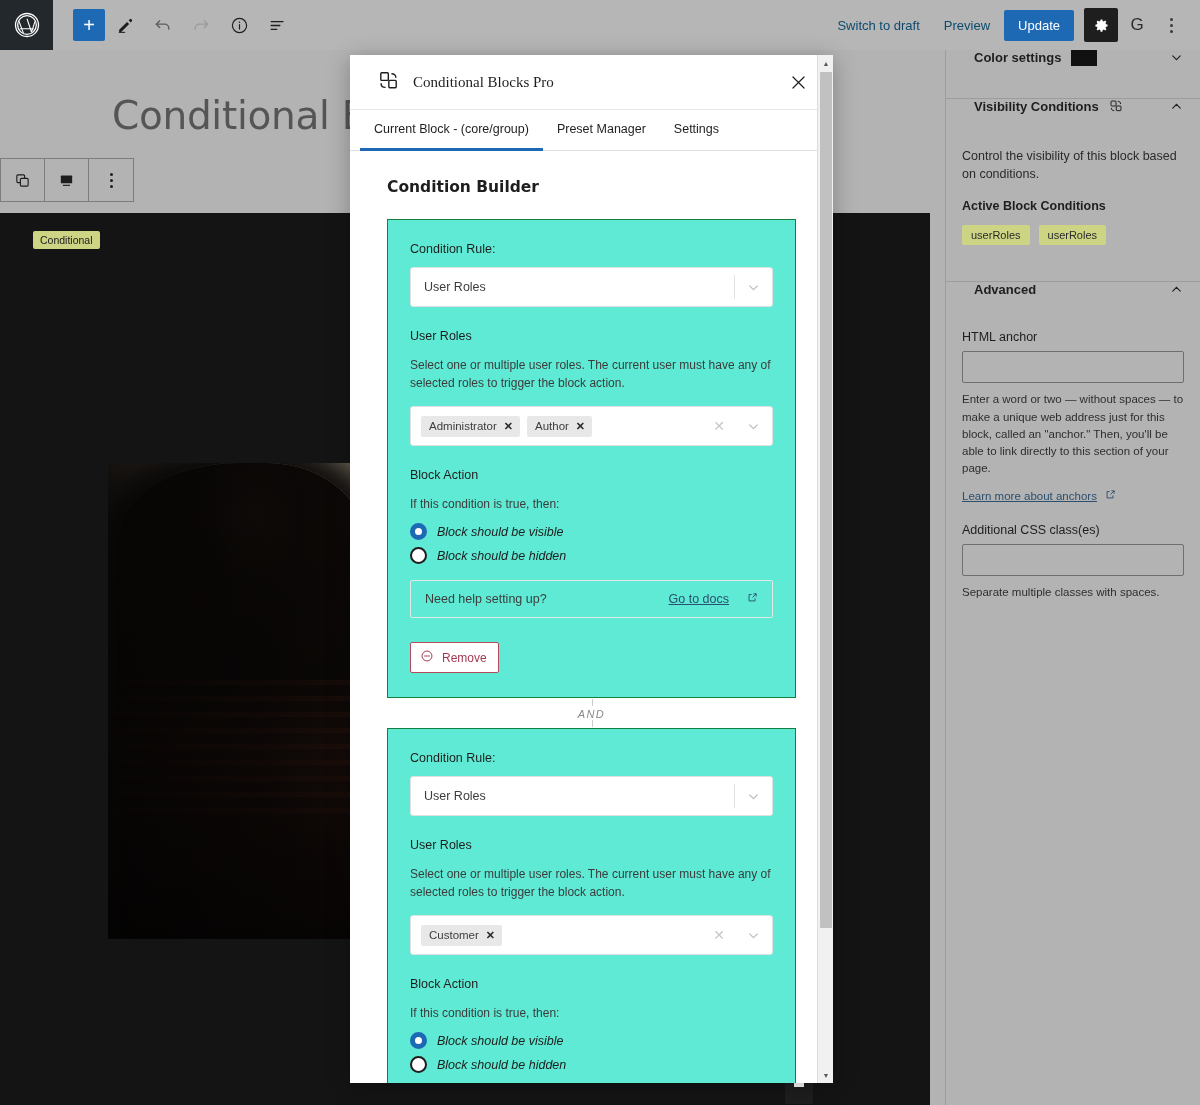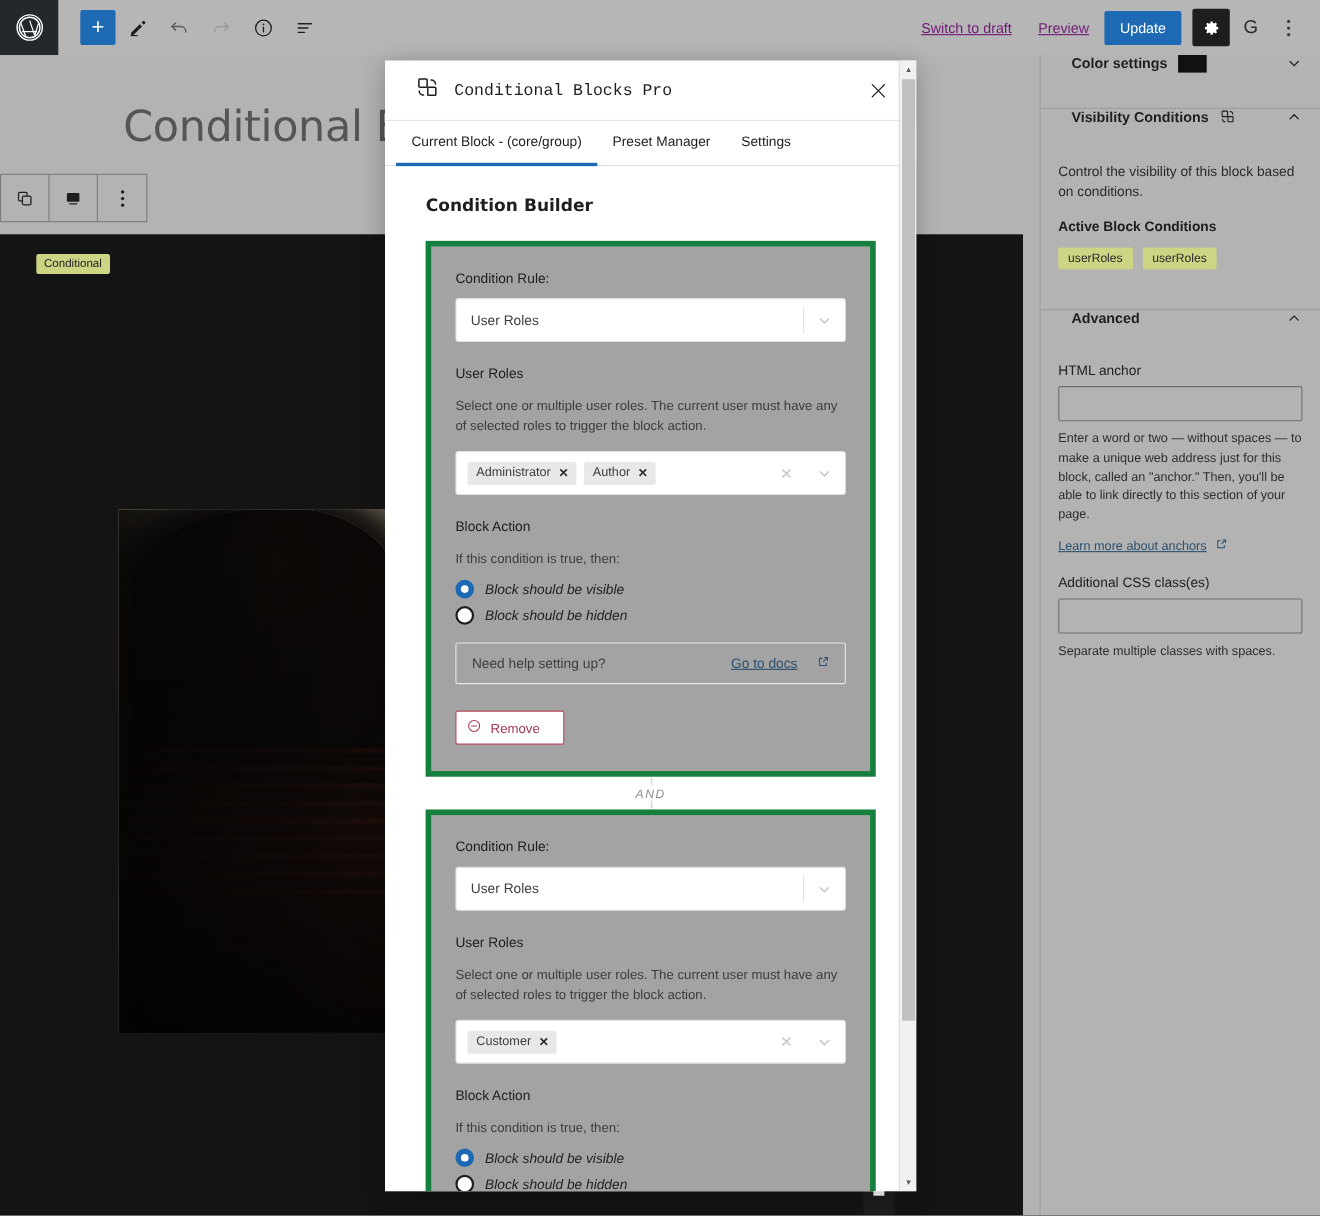"Switch to draft" .tb-link { color: #701a75 -> #0c4a6e; text-decoration: underline -> none }
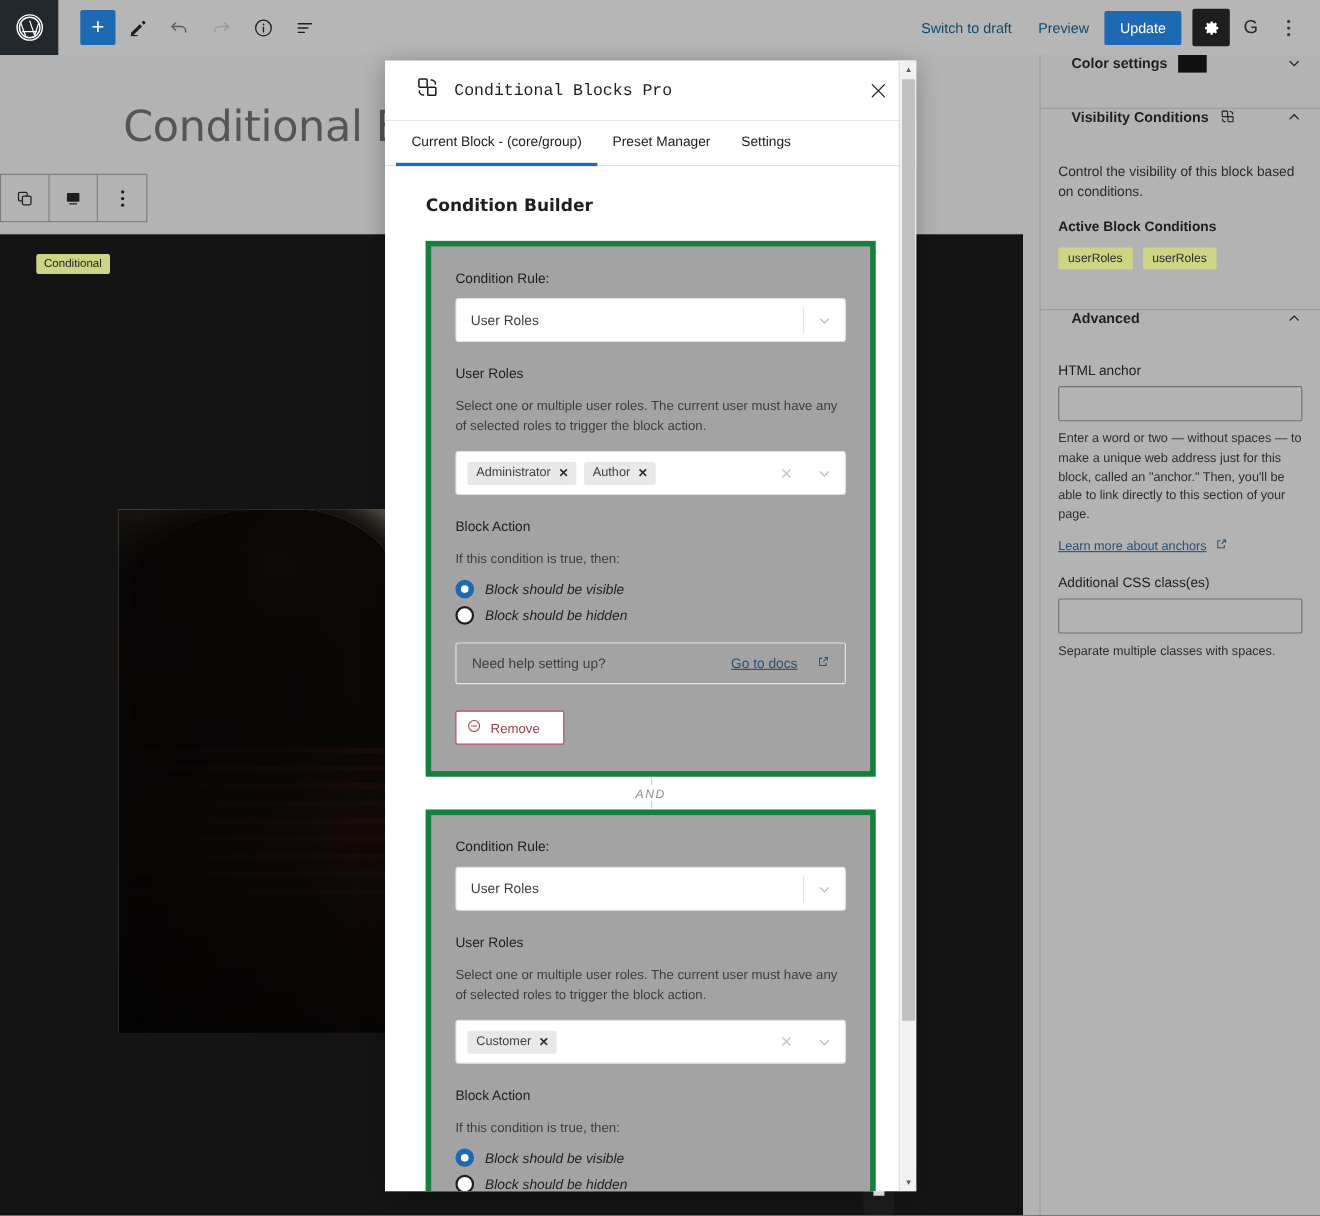"Conditional Blocks Pro" .modal-title { font-family: Liberation Mono, monospace -> Liberation Serif, serif }
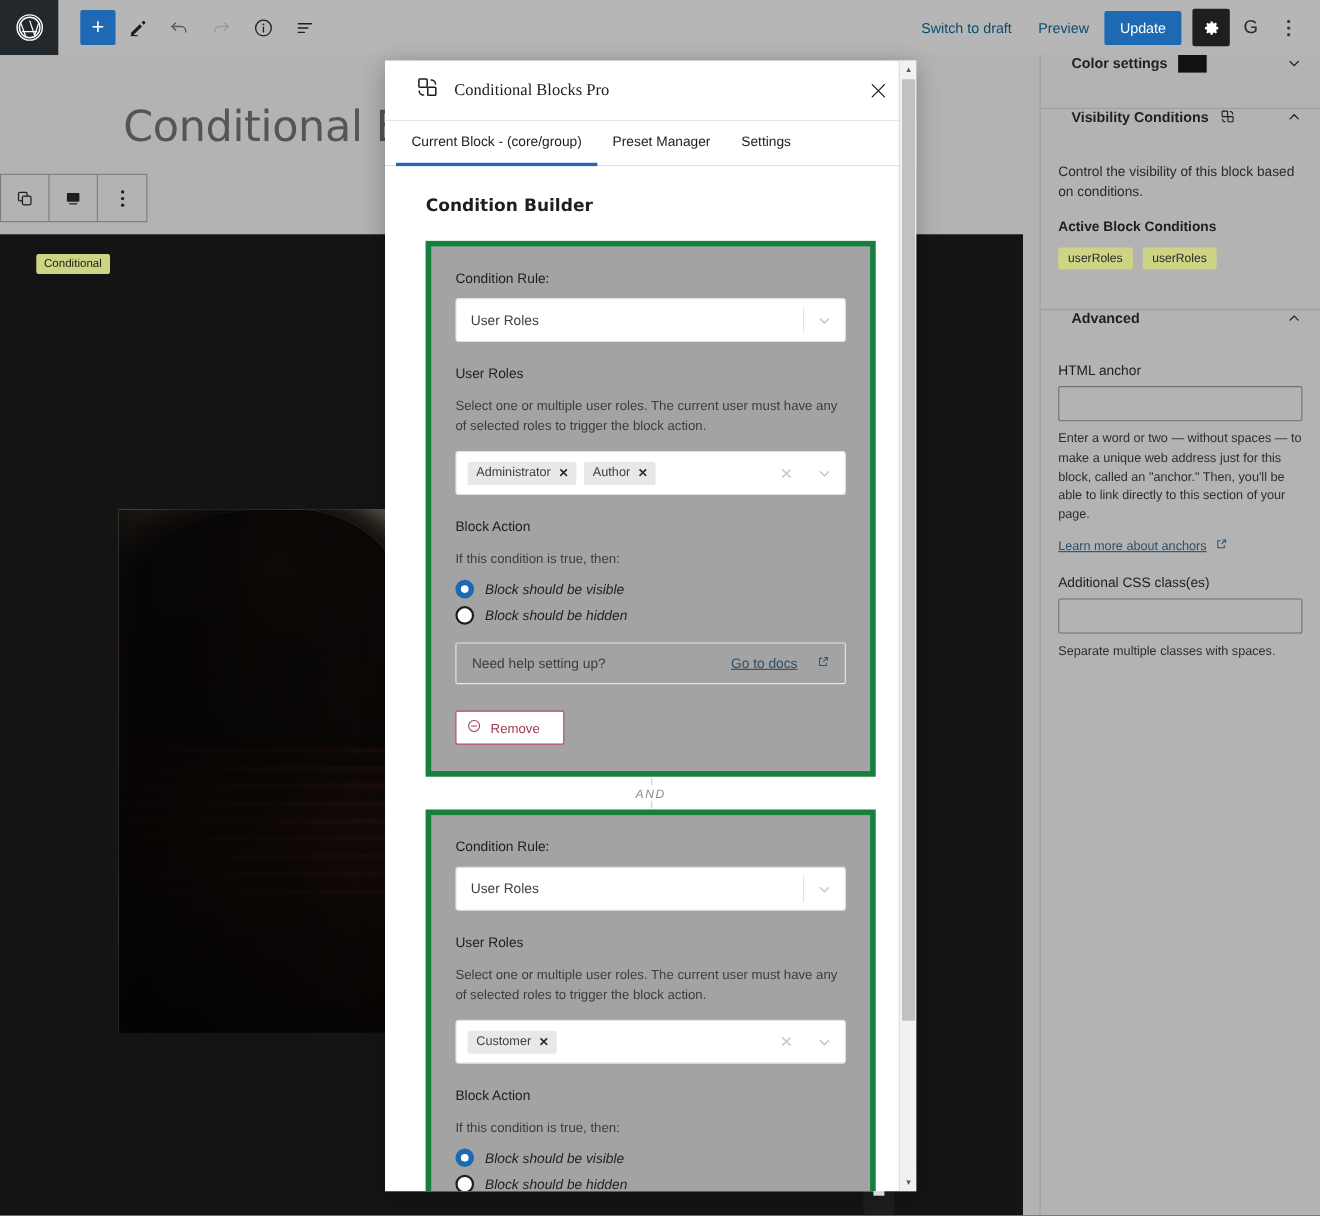"Condition Rule:" .cond-card { background: #a3a3a3 -> #5eead4; border: 5px solid #15803d -> 1px solid #15803d }
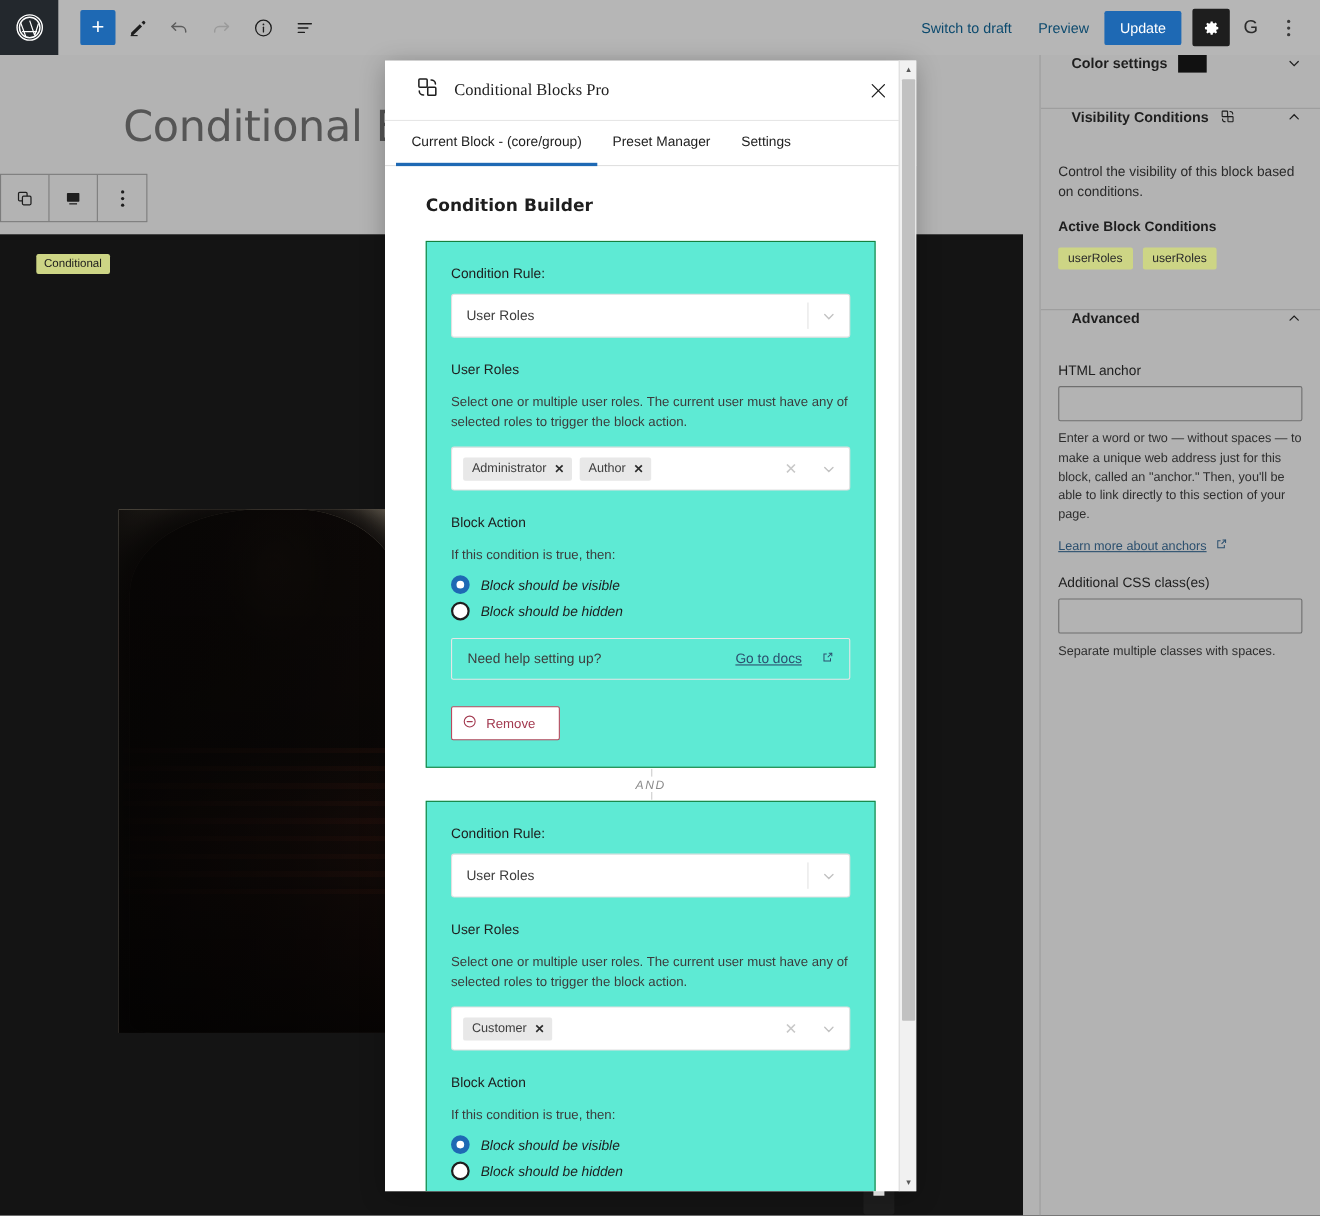"Remove" .remove-btn { padding: 6px 21px 6px 9px -> 6px 11px 6px 9px }
